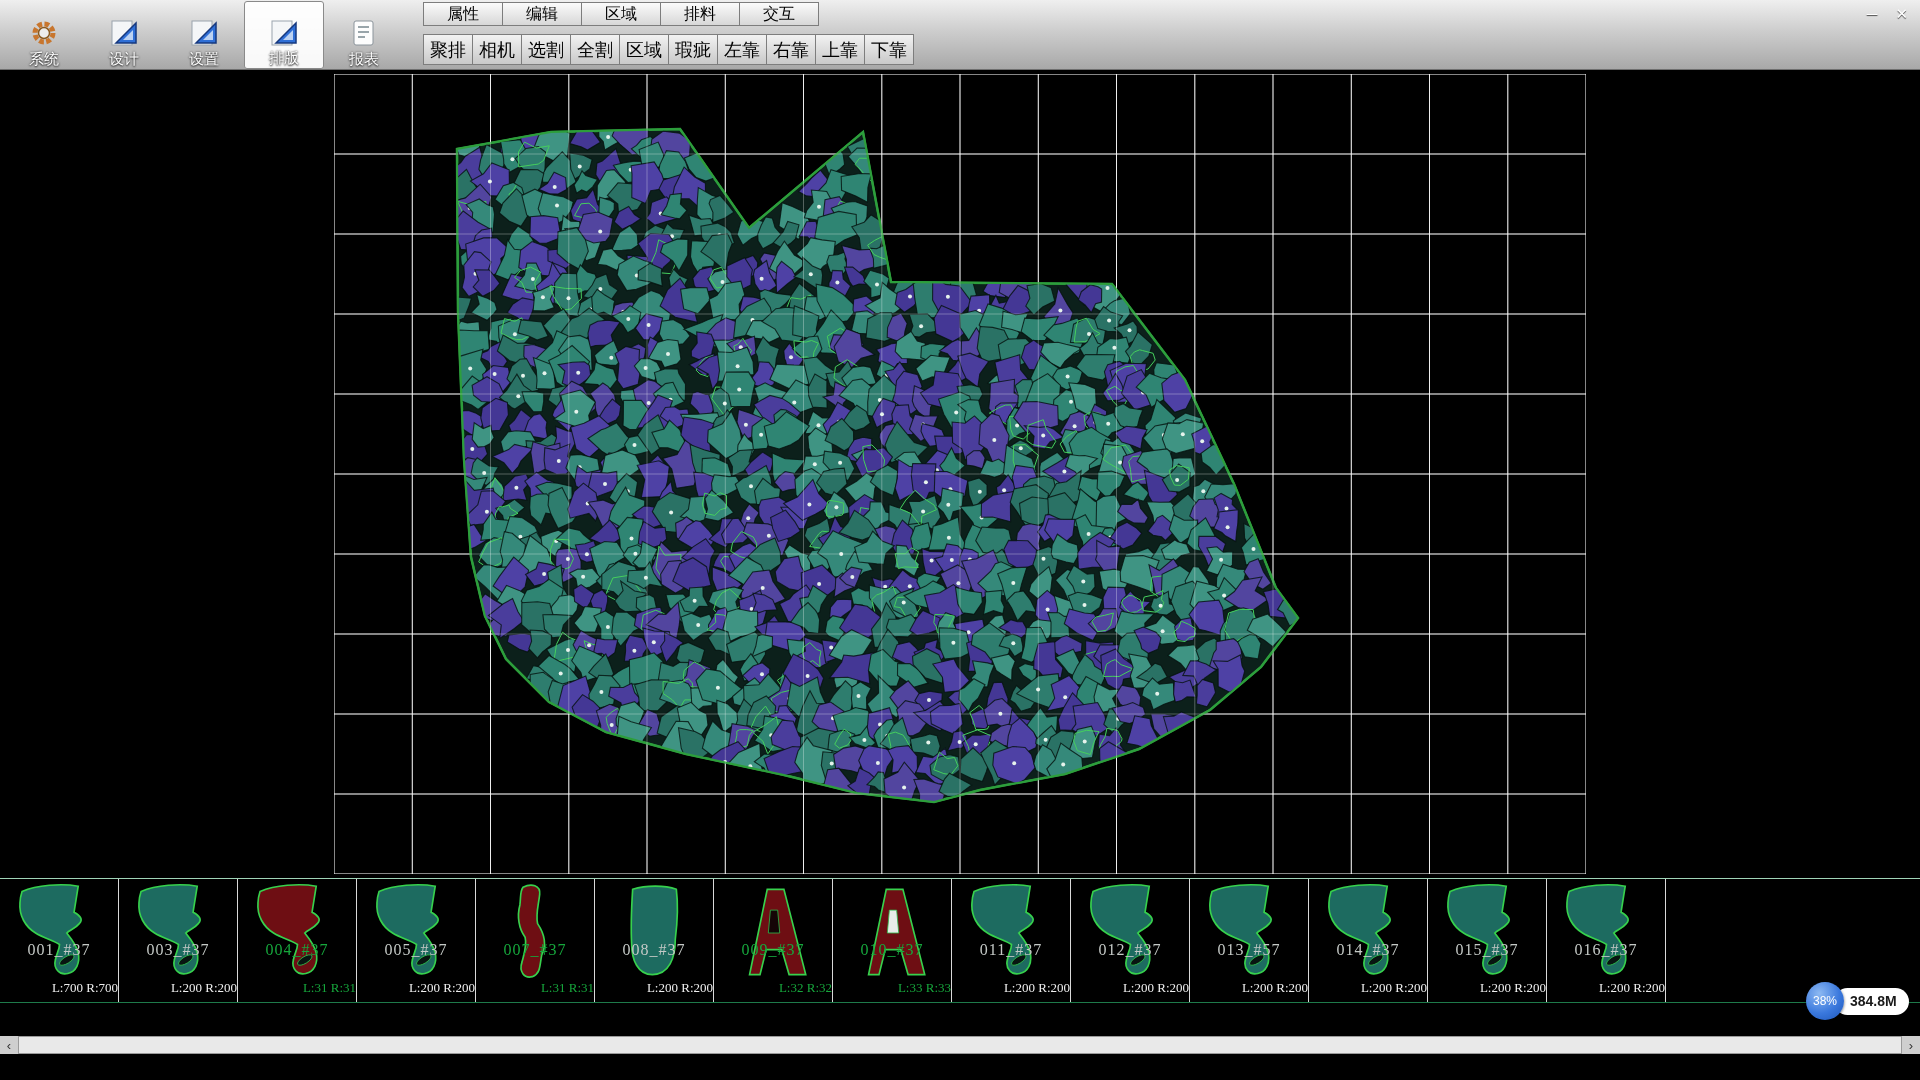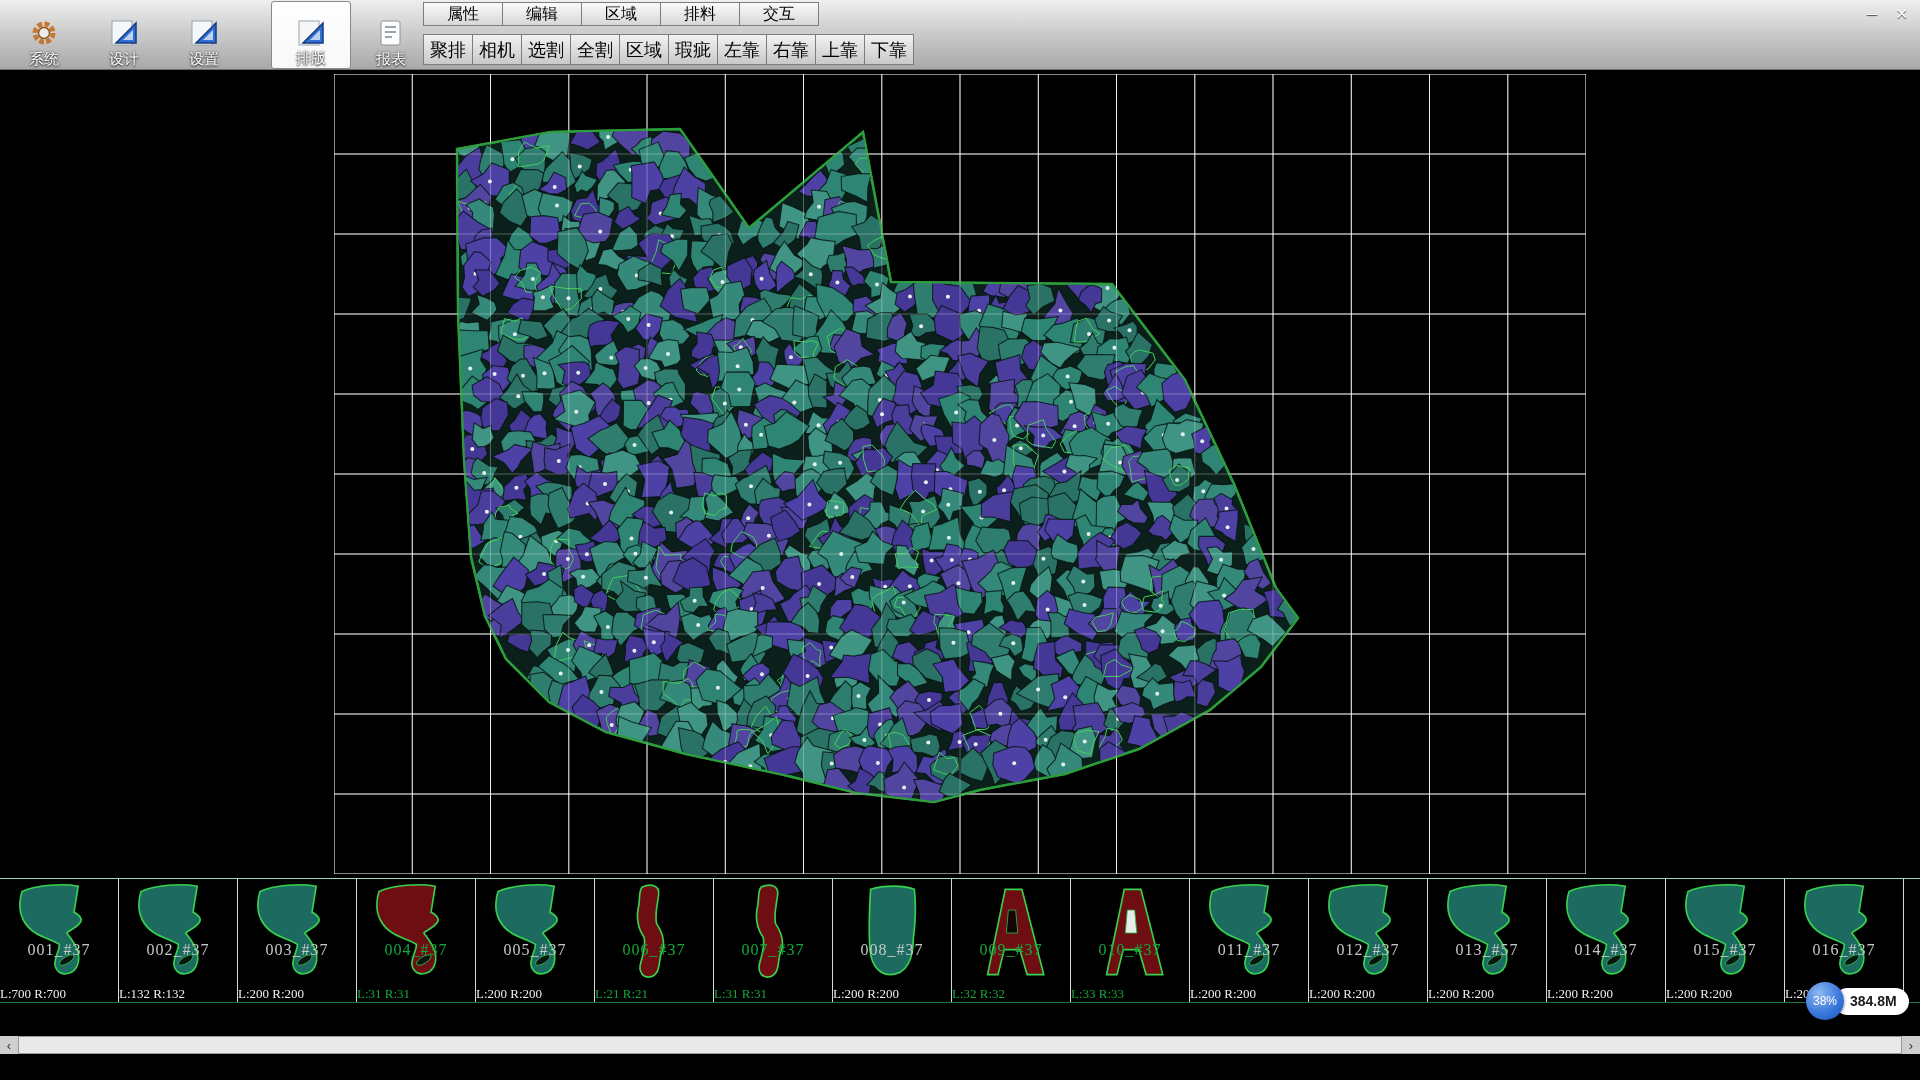"排版" .mode.active { margin-left: 27px -> none }
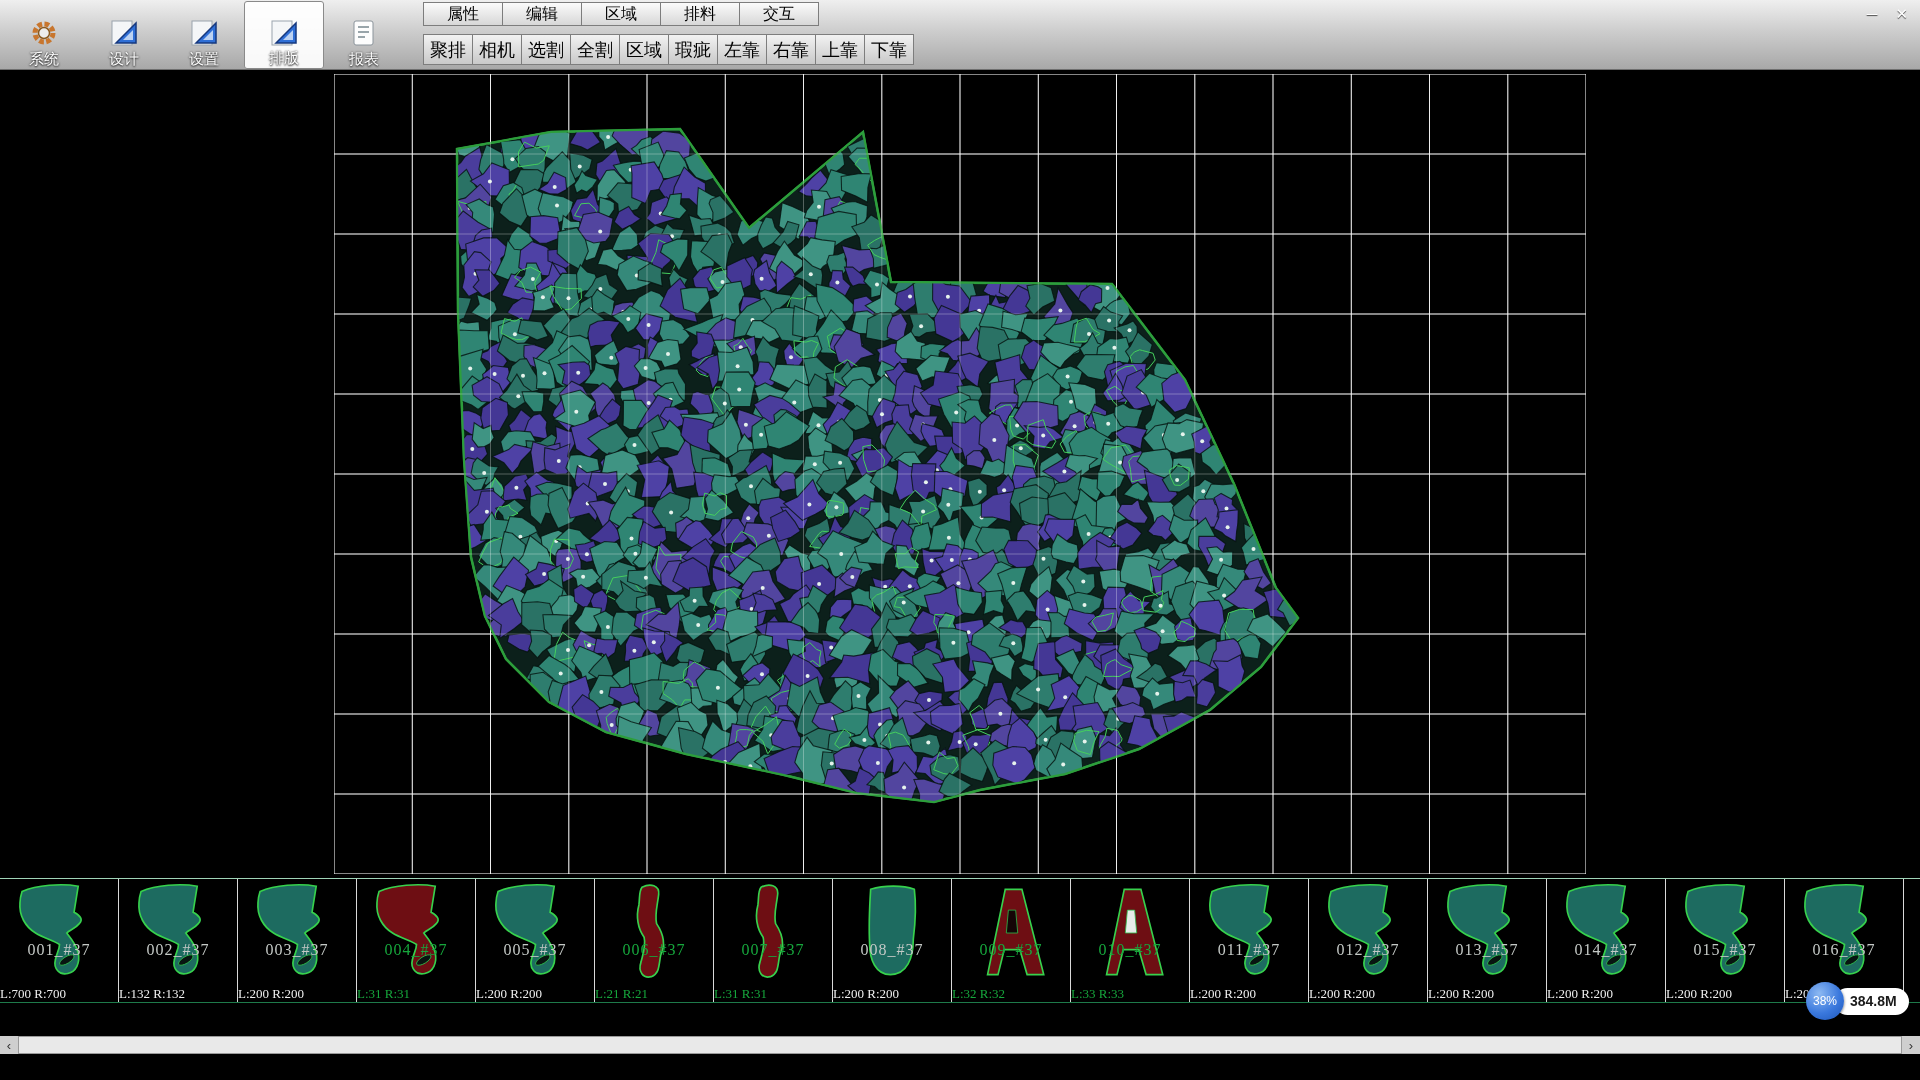"002_#37" div.tile { html: <div> <svg> <path></path> <ellipse></ellipse> </svg> <div>002_#37</div> <div>L:132 R:132</div> </div> -> none }
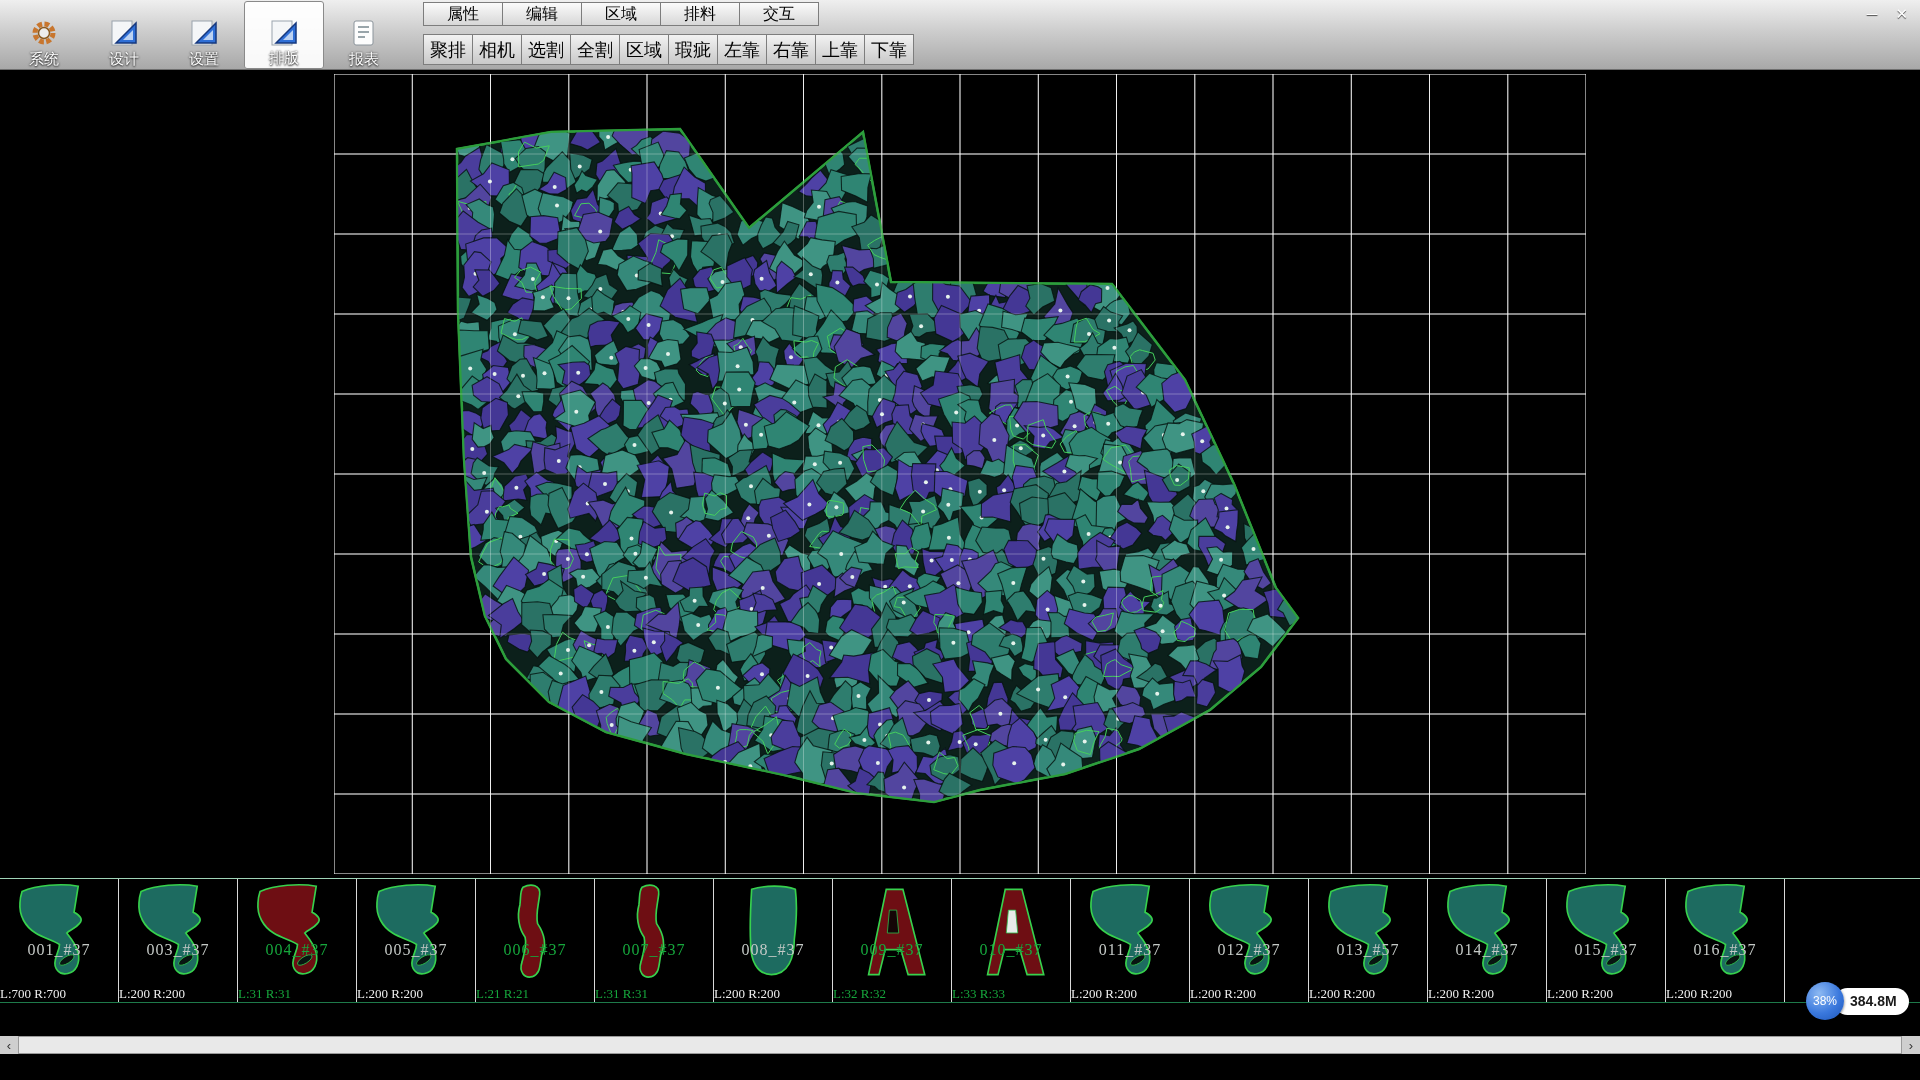"006_#37" div.tile { html: <div> <svg> <path></path> </svg> <div>006_#37</div> <div>L:21 R:21</div> </div> -> none }
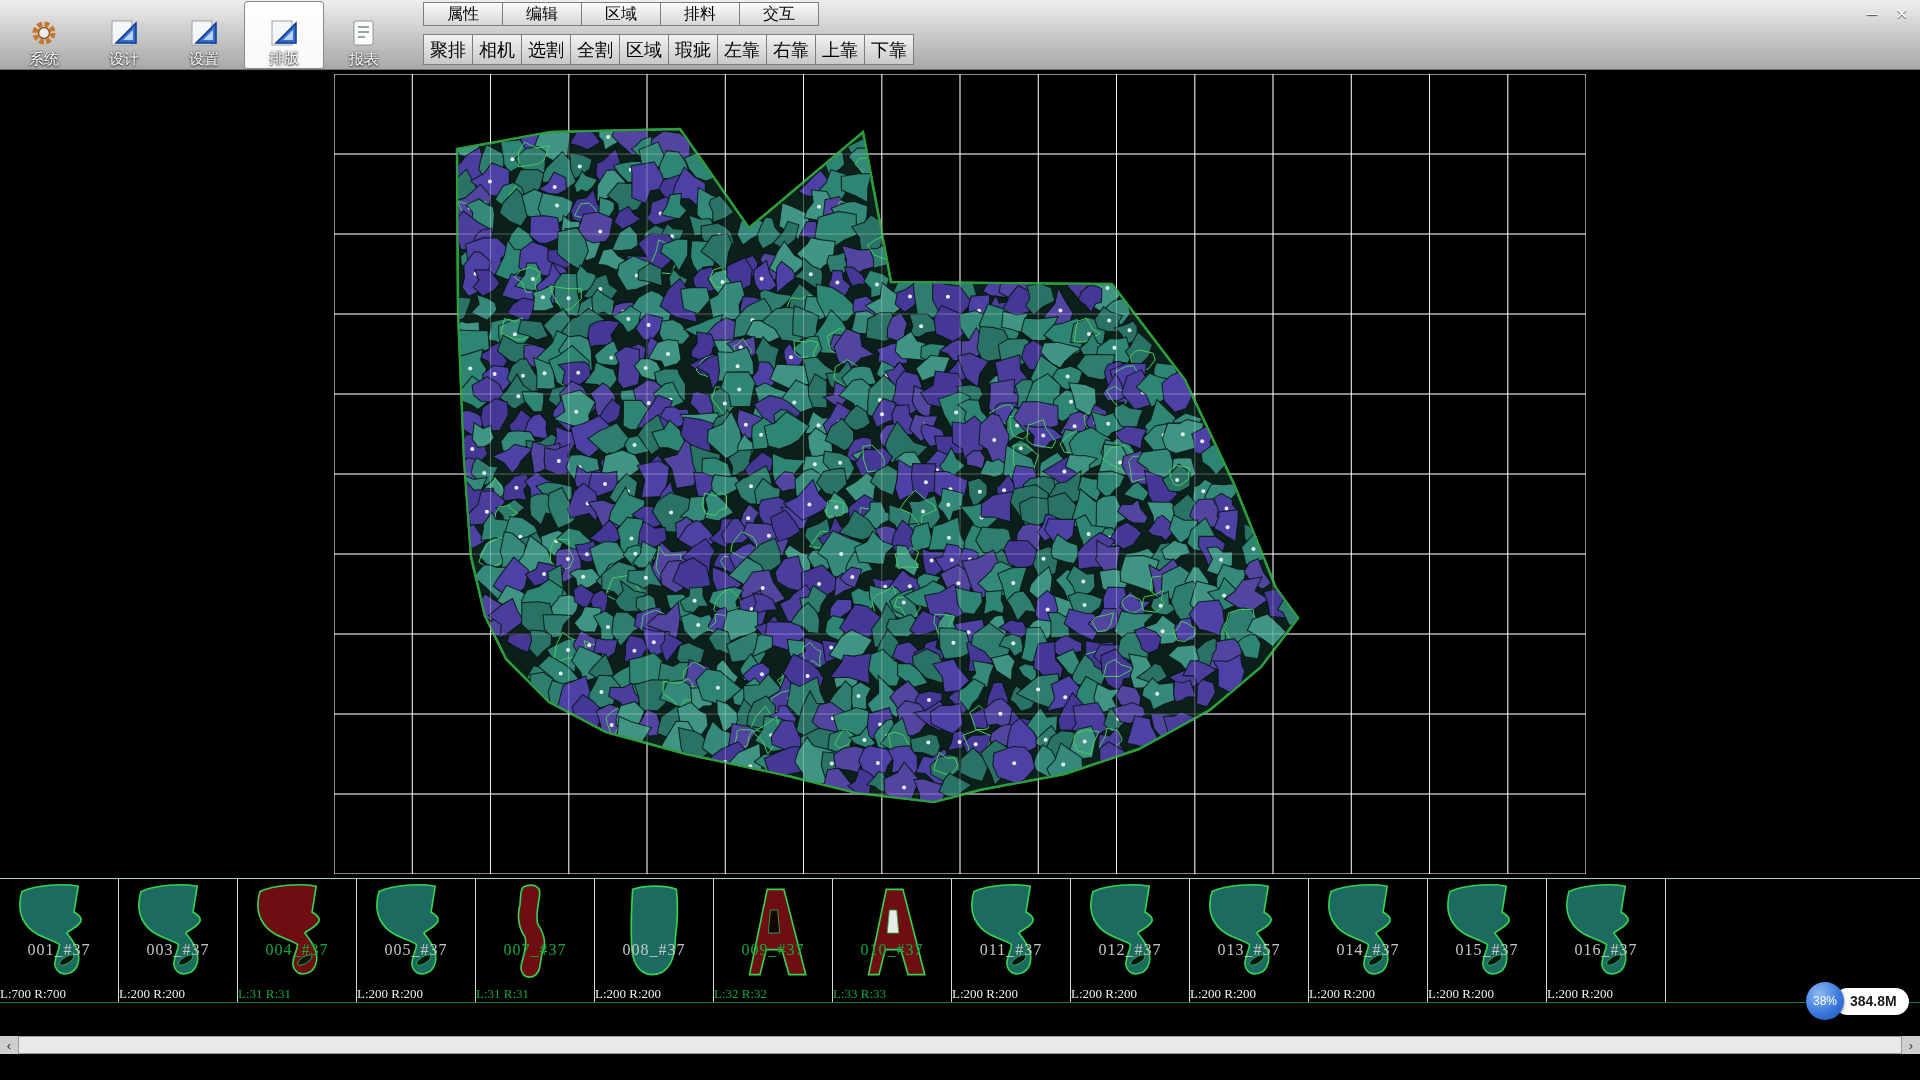"L:700 R:700" .plr { bottom: 0 -> 6px; text-align: left -> right }
